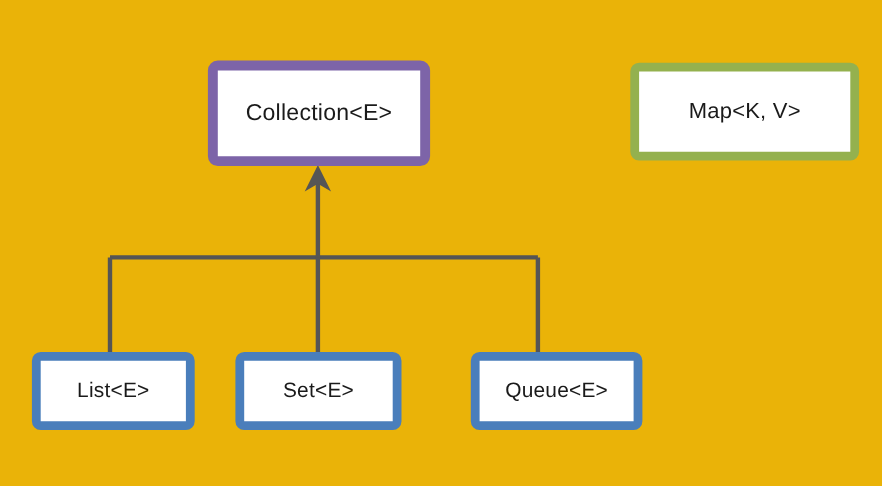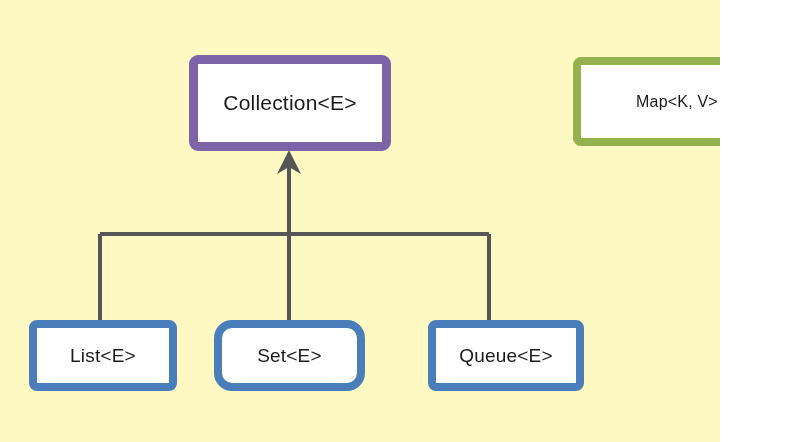"Collection<E>" #canvas { background: #fef9c3 -> #eab308; width: 720px -> 802px }
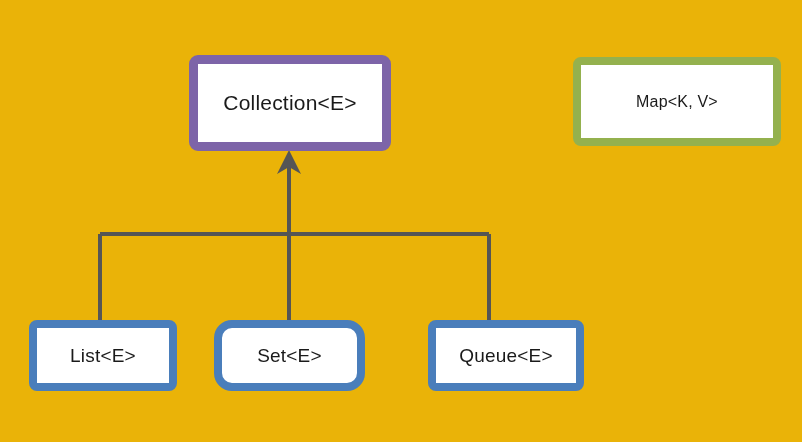"Map<K, V>" #node-map .node-label { font-size: 16px -> 20px }
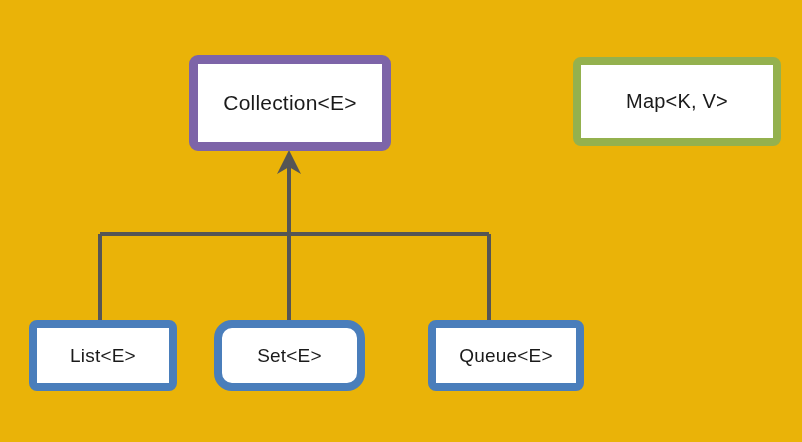"Set<E>" #node-set { border-radius: 18px -> none }
